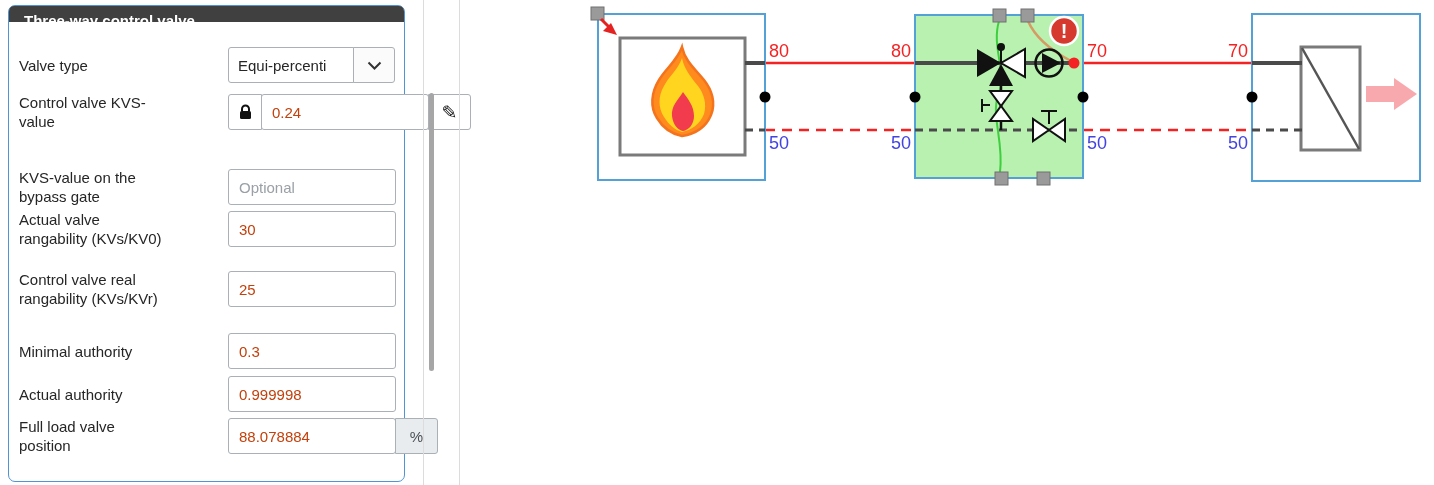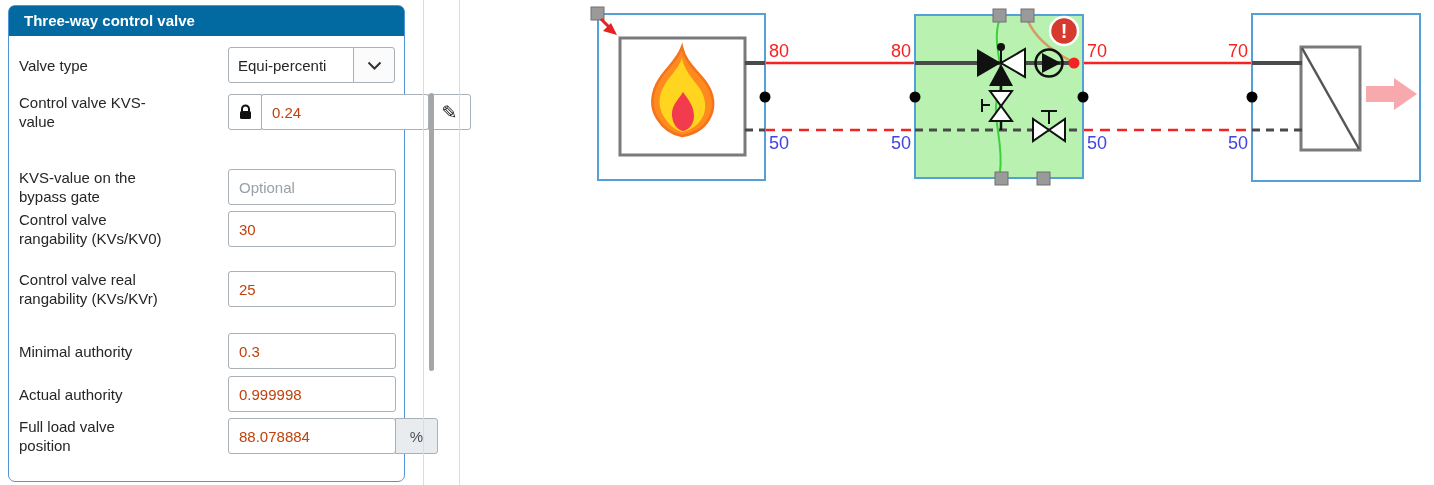"Three-way control valve" .panel-header { background: #0369a1 -> #404040; height: 30px -> 16px }
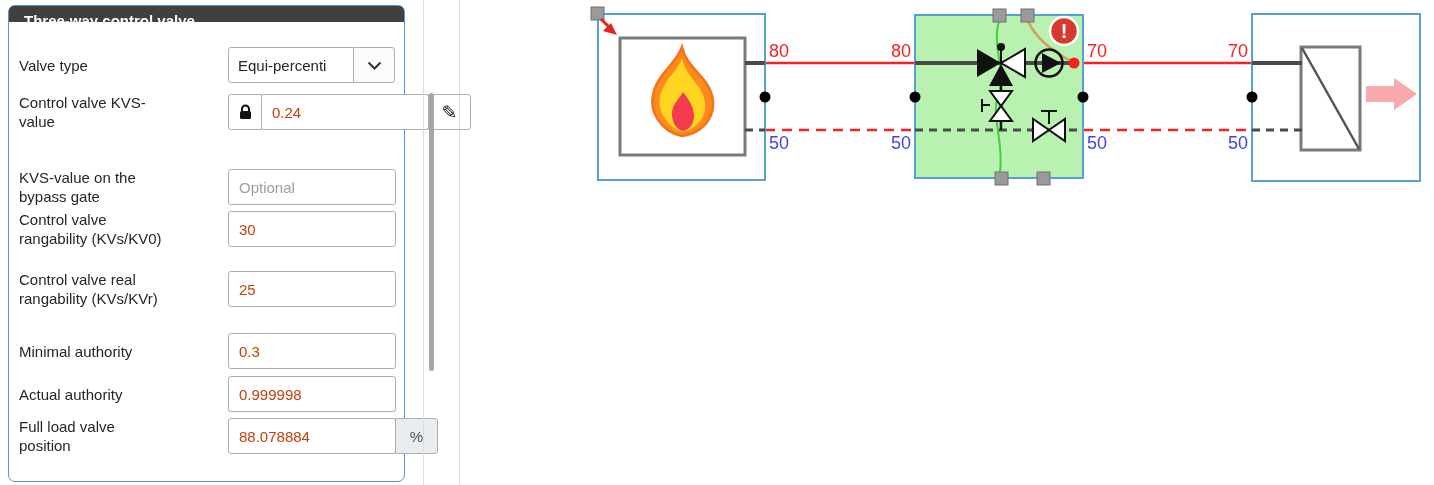"Control valve" div.flabel { text: Control -> Actual }
